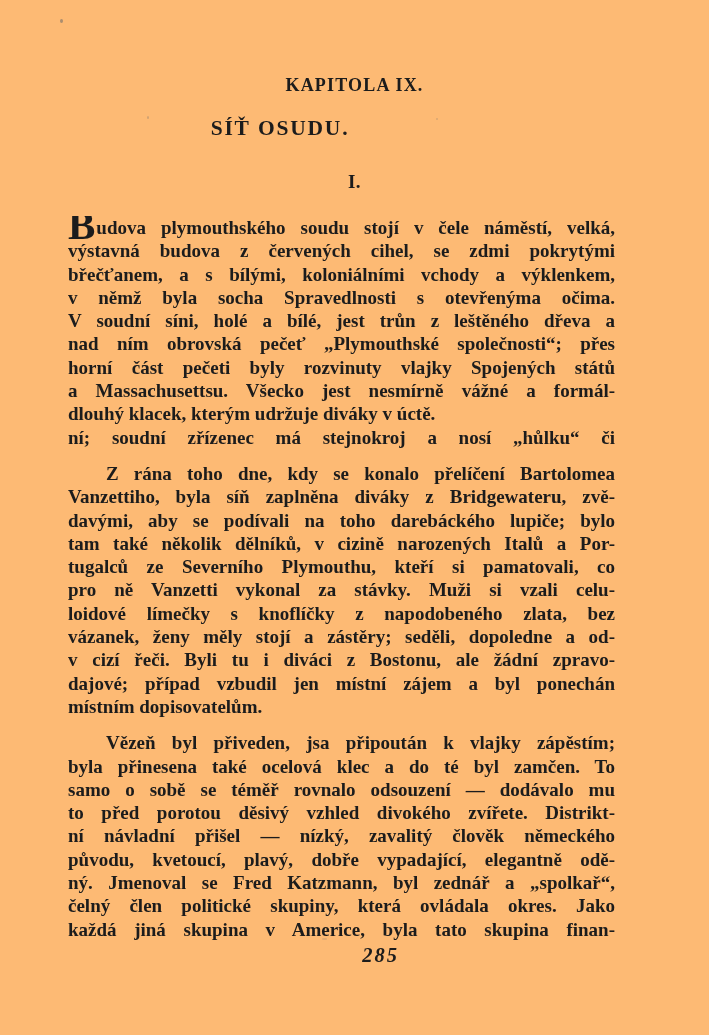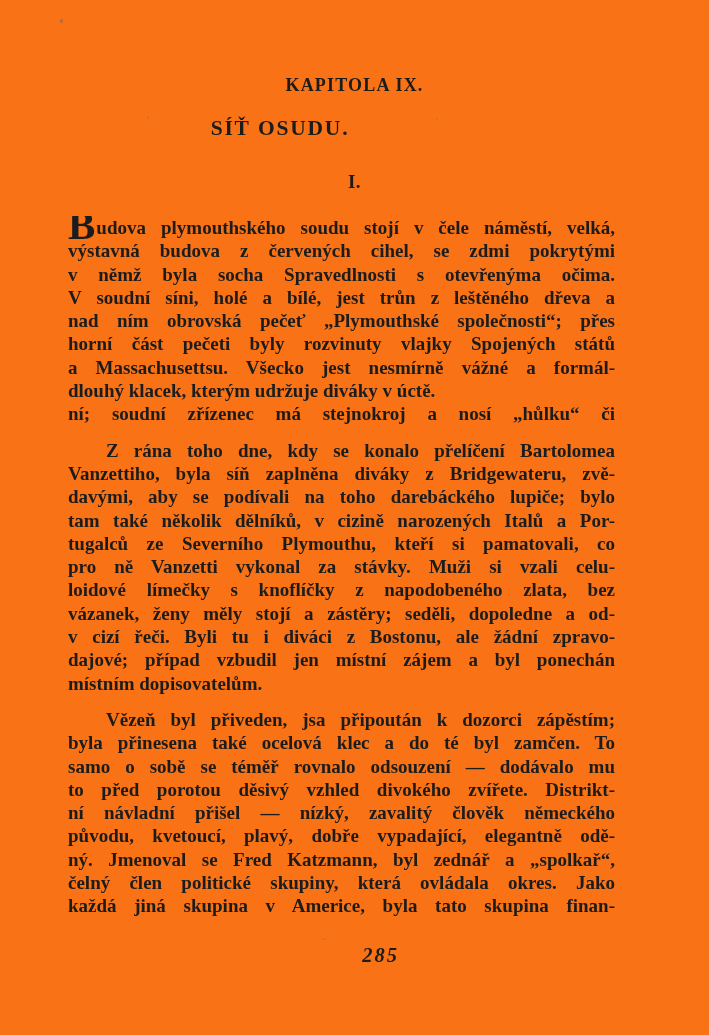"KAPITOLA IX." .page { background: #f97316 -> #fdba74 }
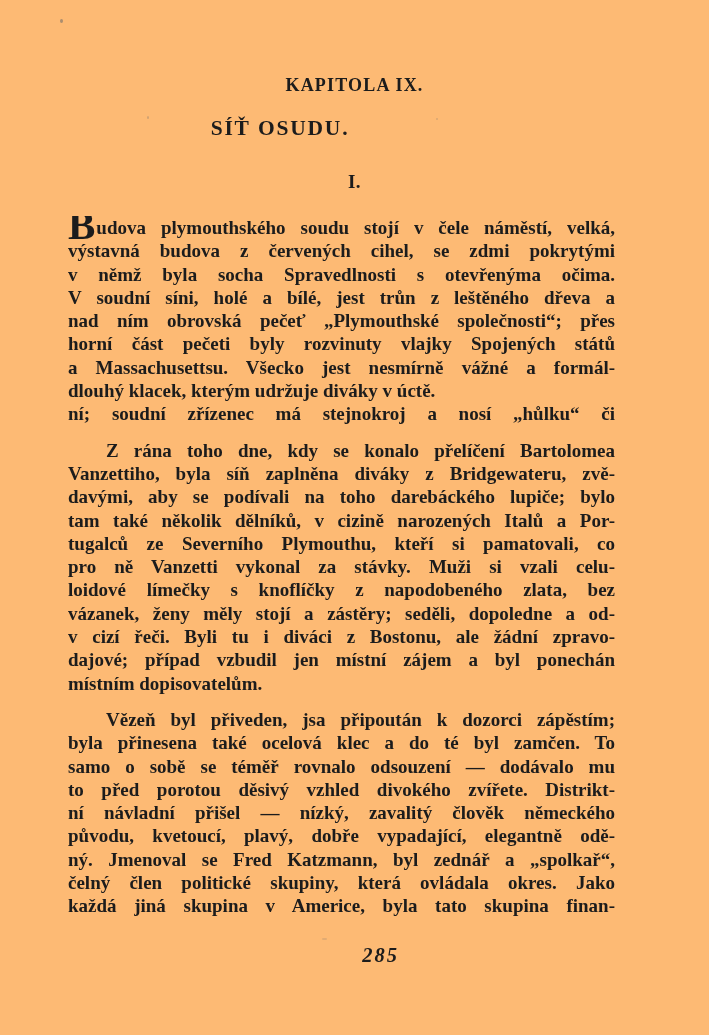"břečťanem, a s bílými, koloniálními" div.line { html: none -> <div>břečťanem, a s bílými, koloniálními vchody a výklenkem,</div> }
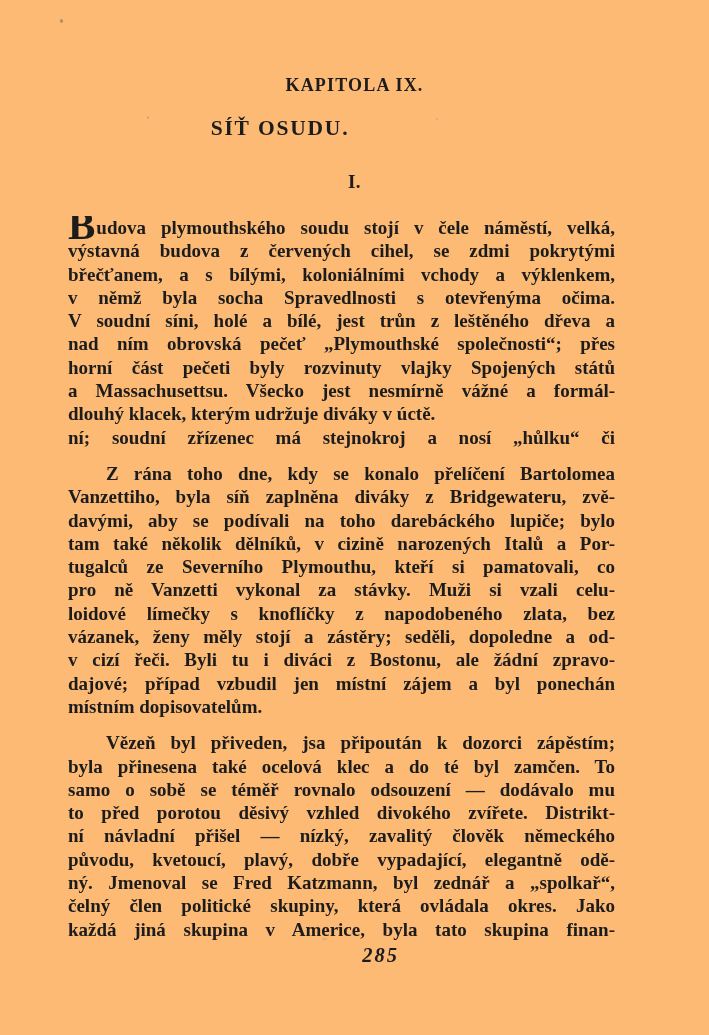"Vězeň byl přiveden, jsa připoután" div.line { text: dozorci -> vlajky }
